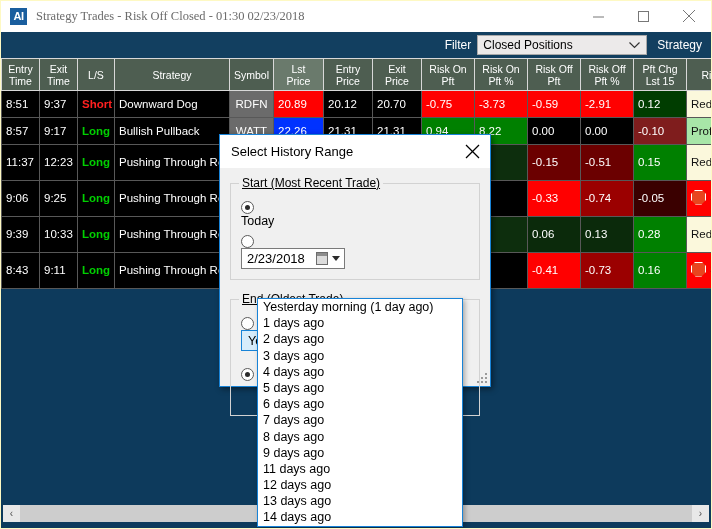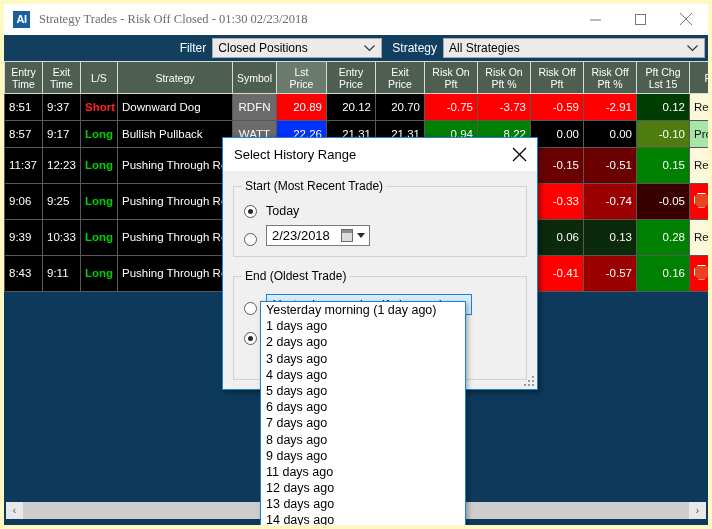"AI" #app { border: 4px solid #fef9c3 -> 1px solid #fef9c3 }
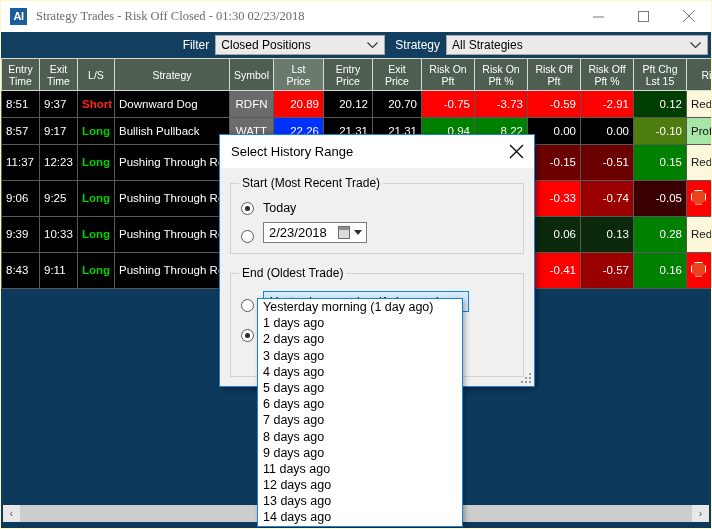"All Strategies" div.tb-select { html: <div> <span>All Strategies</span> <span> <svg> <polyline></polyline> </svg> </span> </div> -> none }
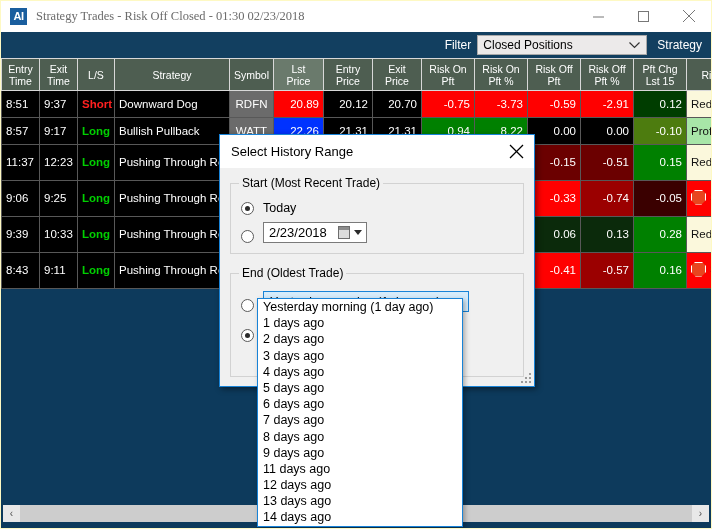"20.89" td.num { text-align: right -> none }
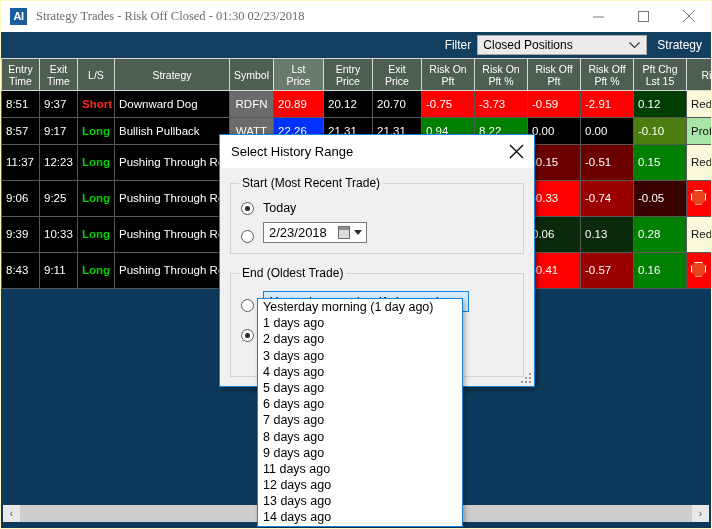"-0.10" td.num { background: #4d7c0f -> #7f1d1d }
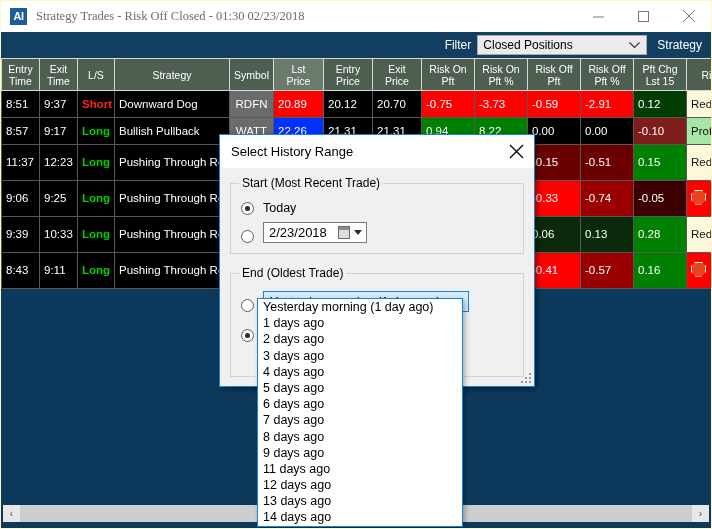"Select History Range" .dialog { width: 316px -> 272px }
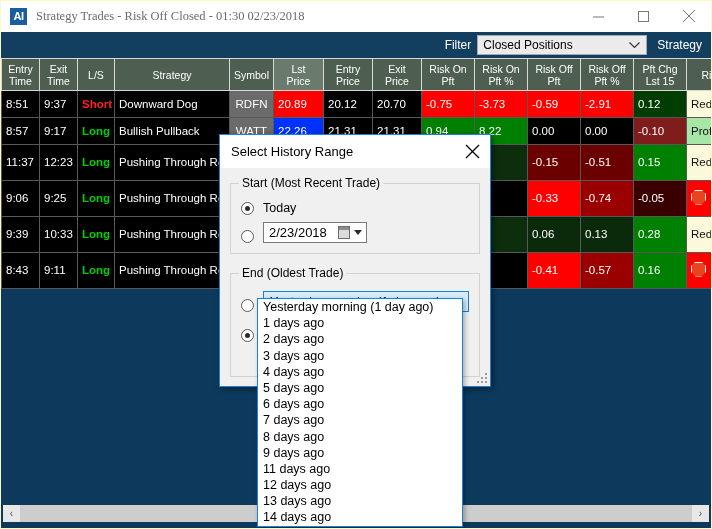"Start (Most Recent Trade)" fieldset.grp legend { text-decoration: none -> underline }
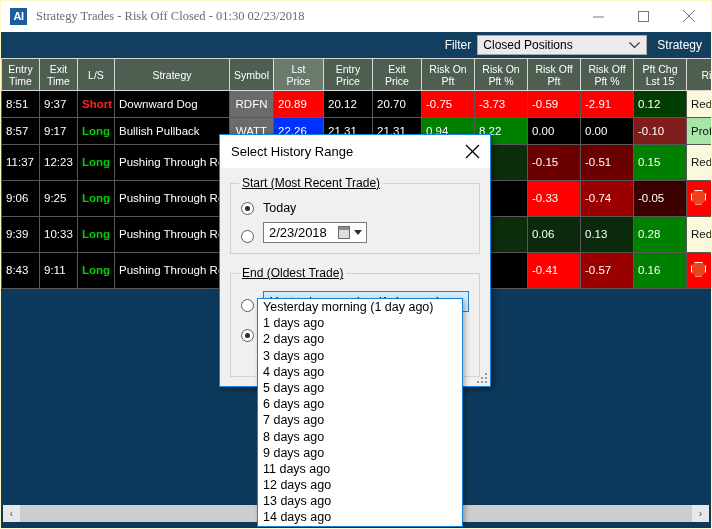"Today" .radio-row { align-items: flex-end -> flex-start; flex-direction: none -> column }
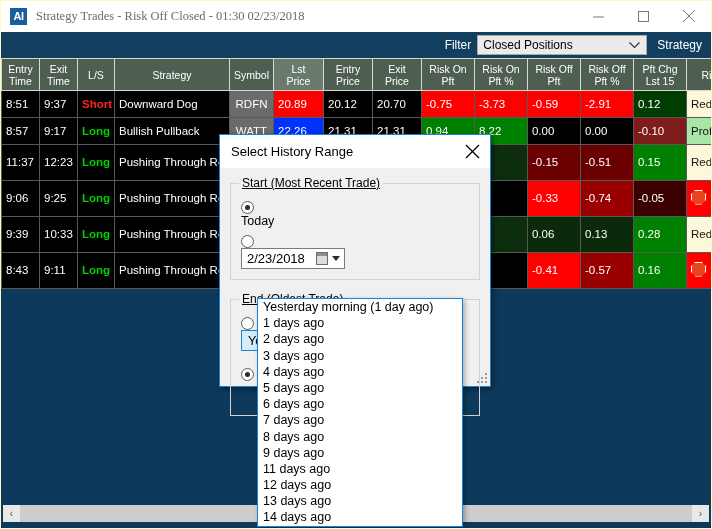"-0.57" td.num { text: -0.57 -> -0.73 }
